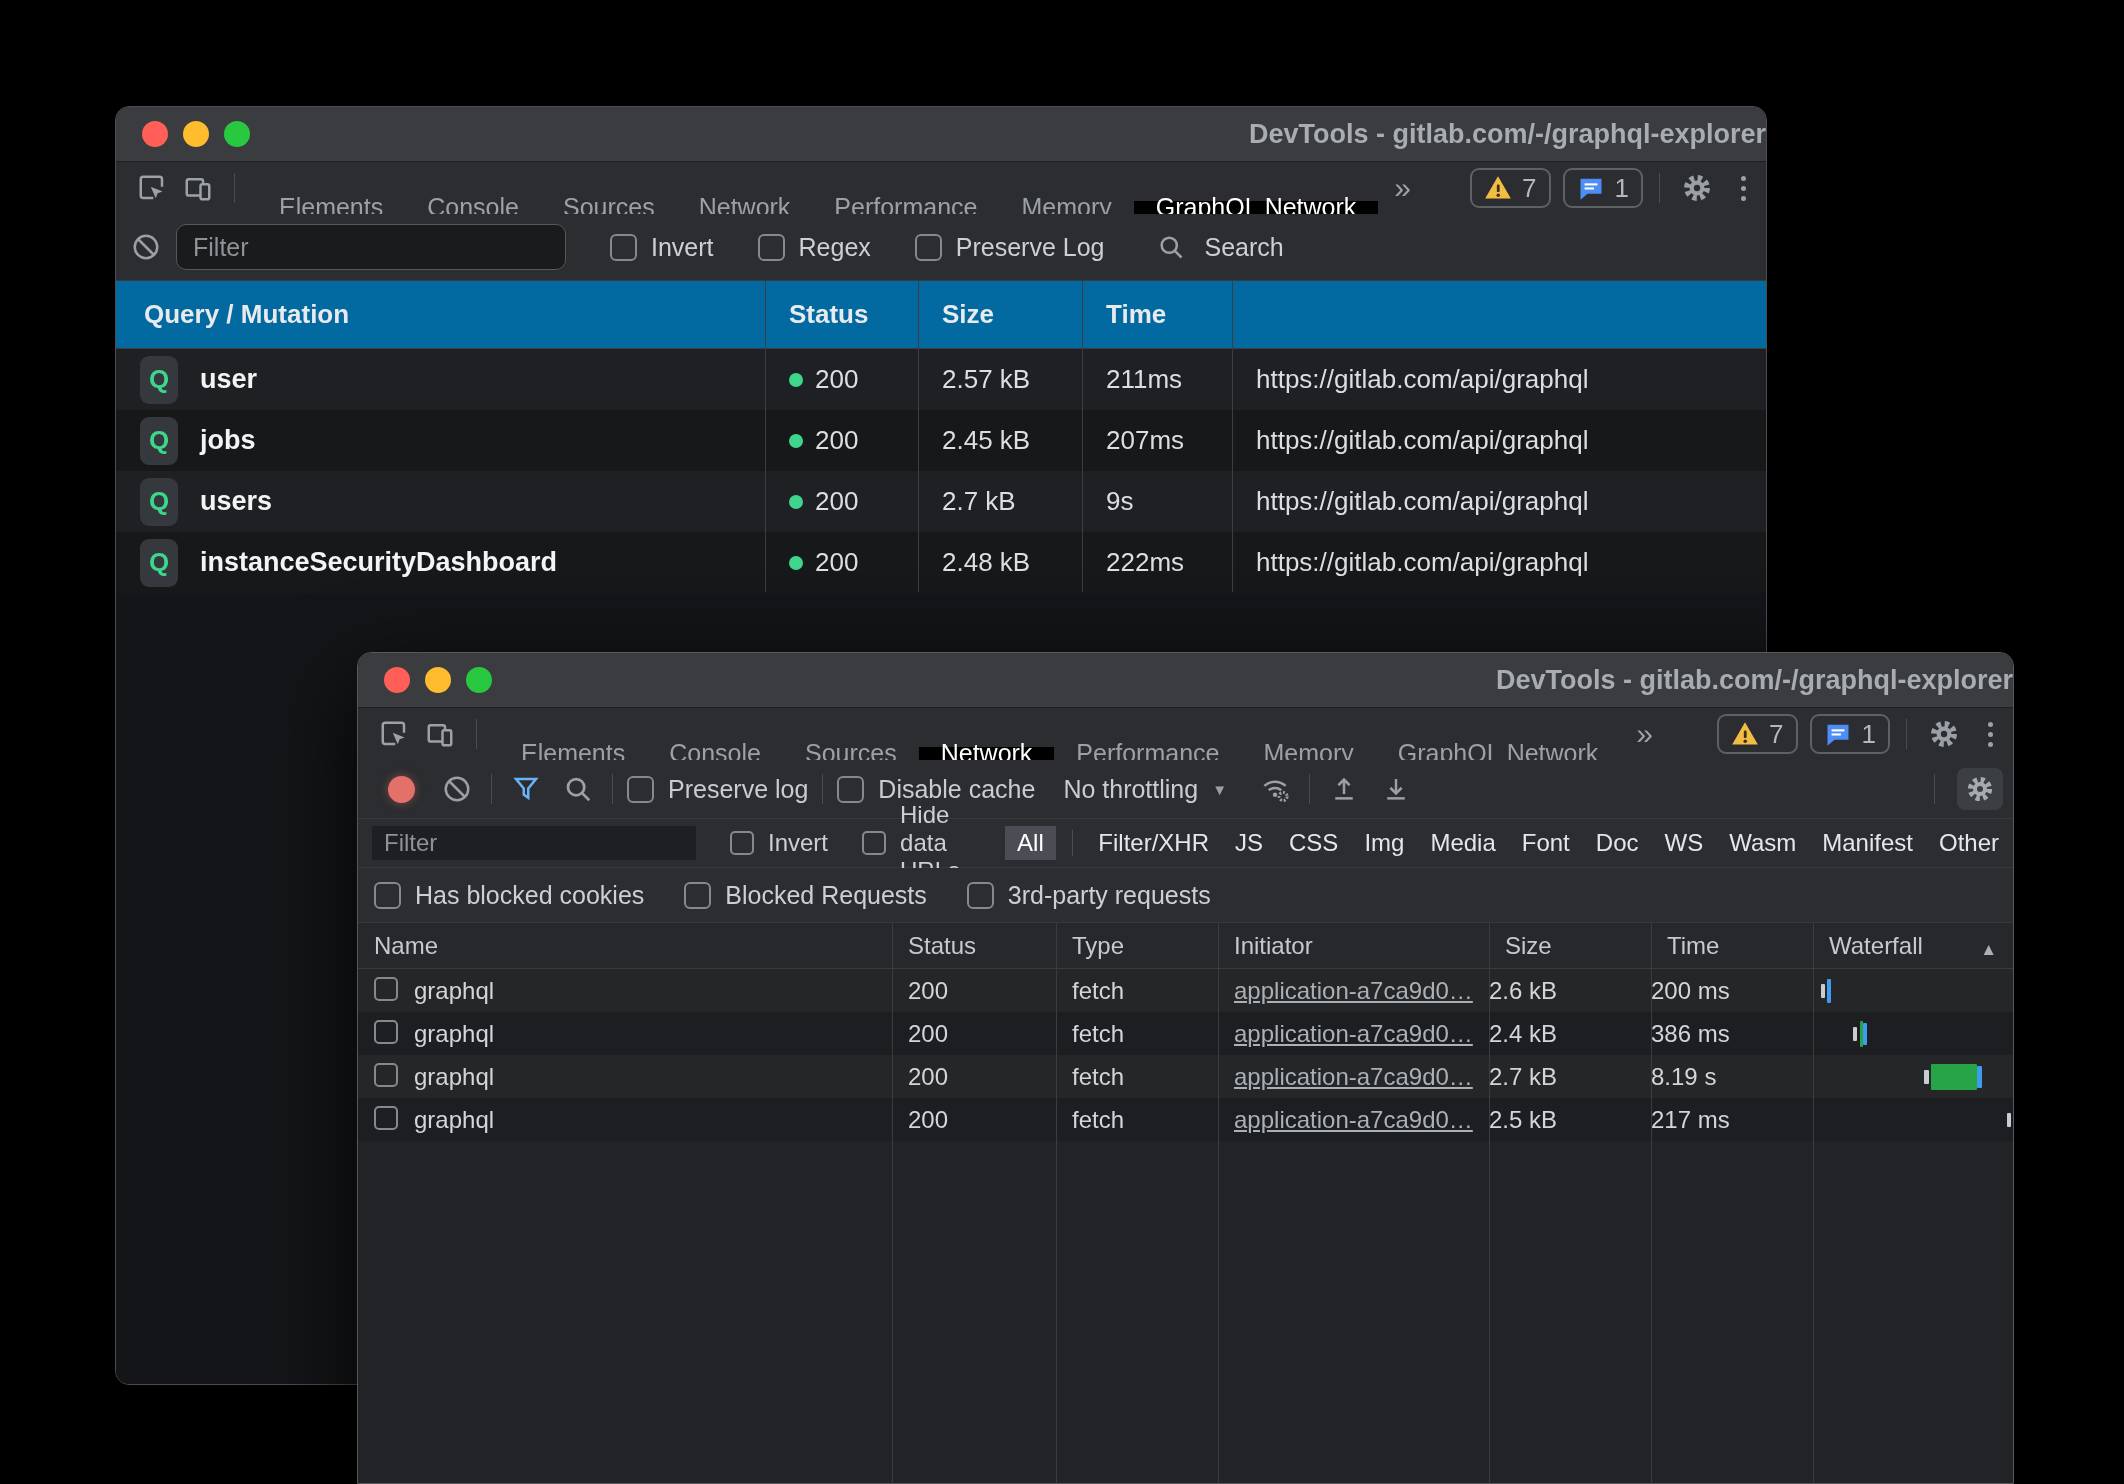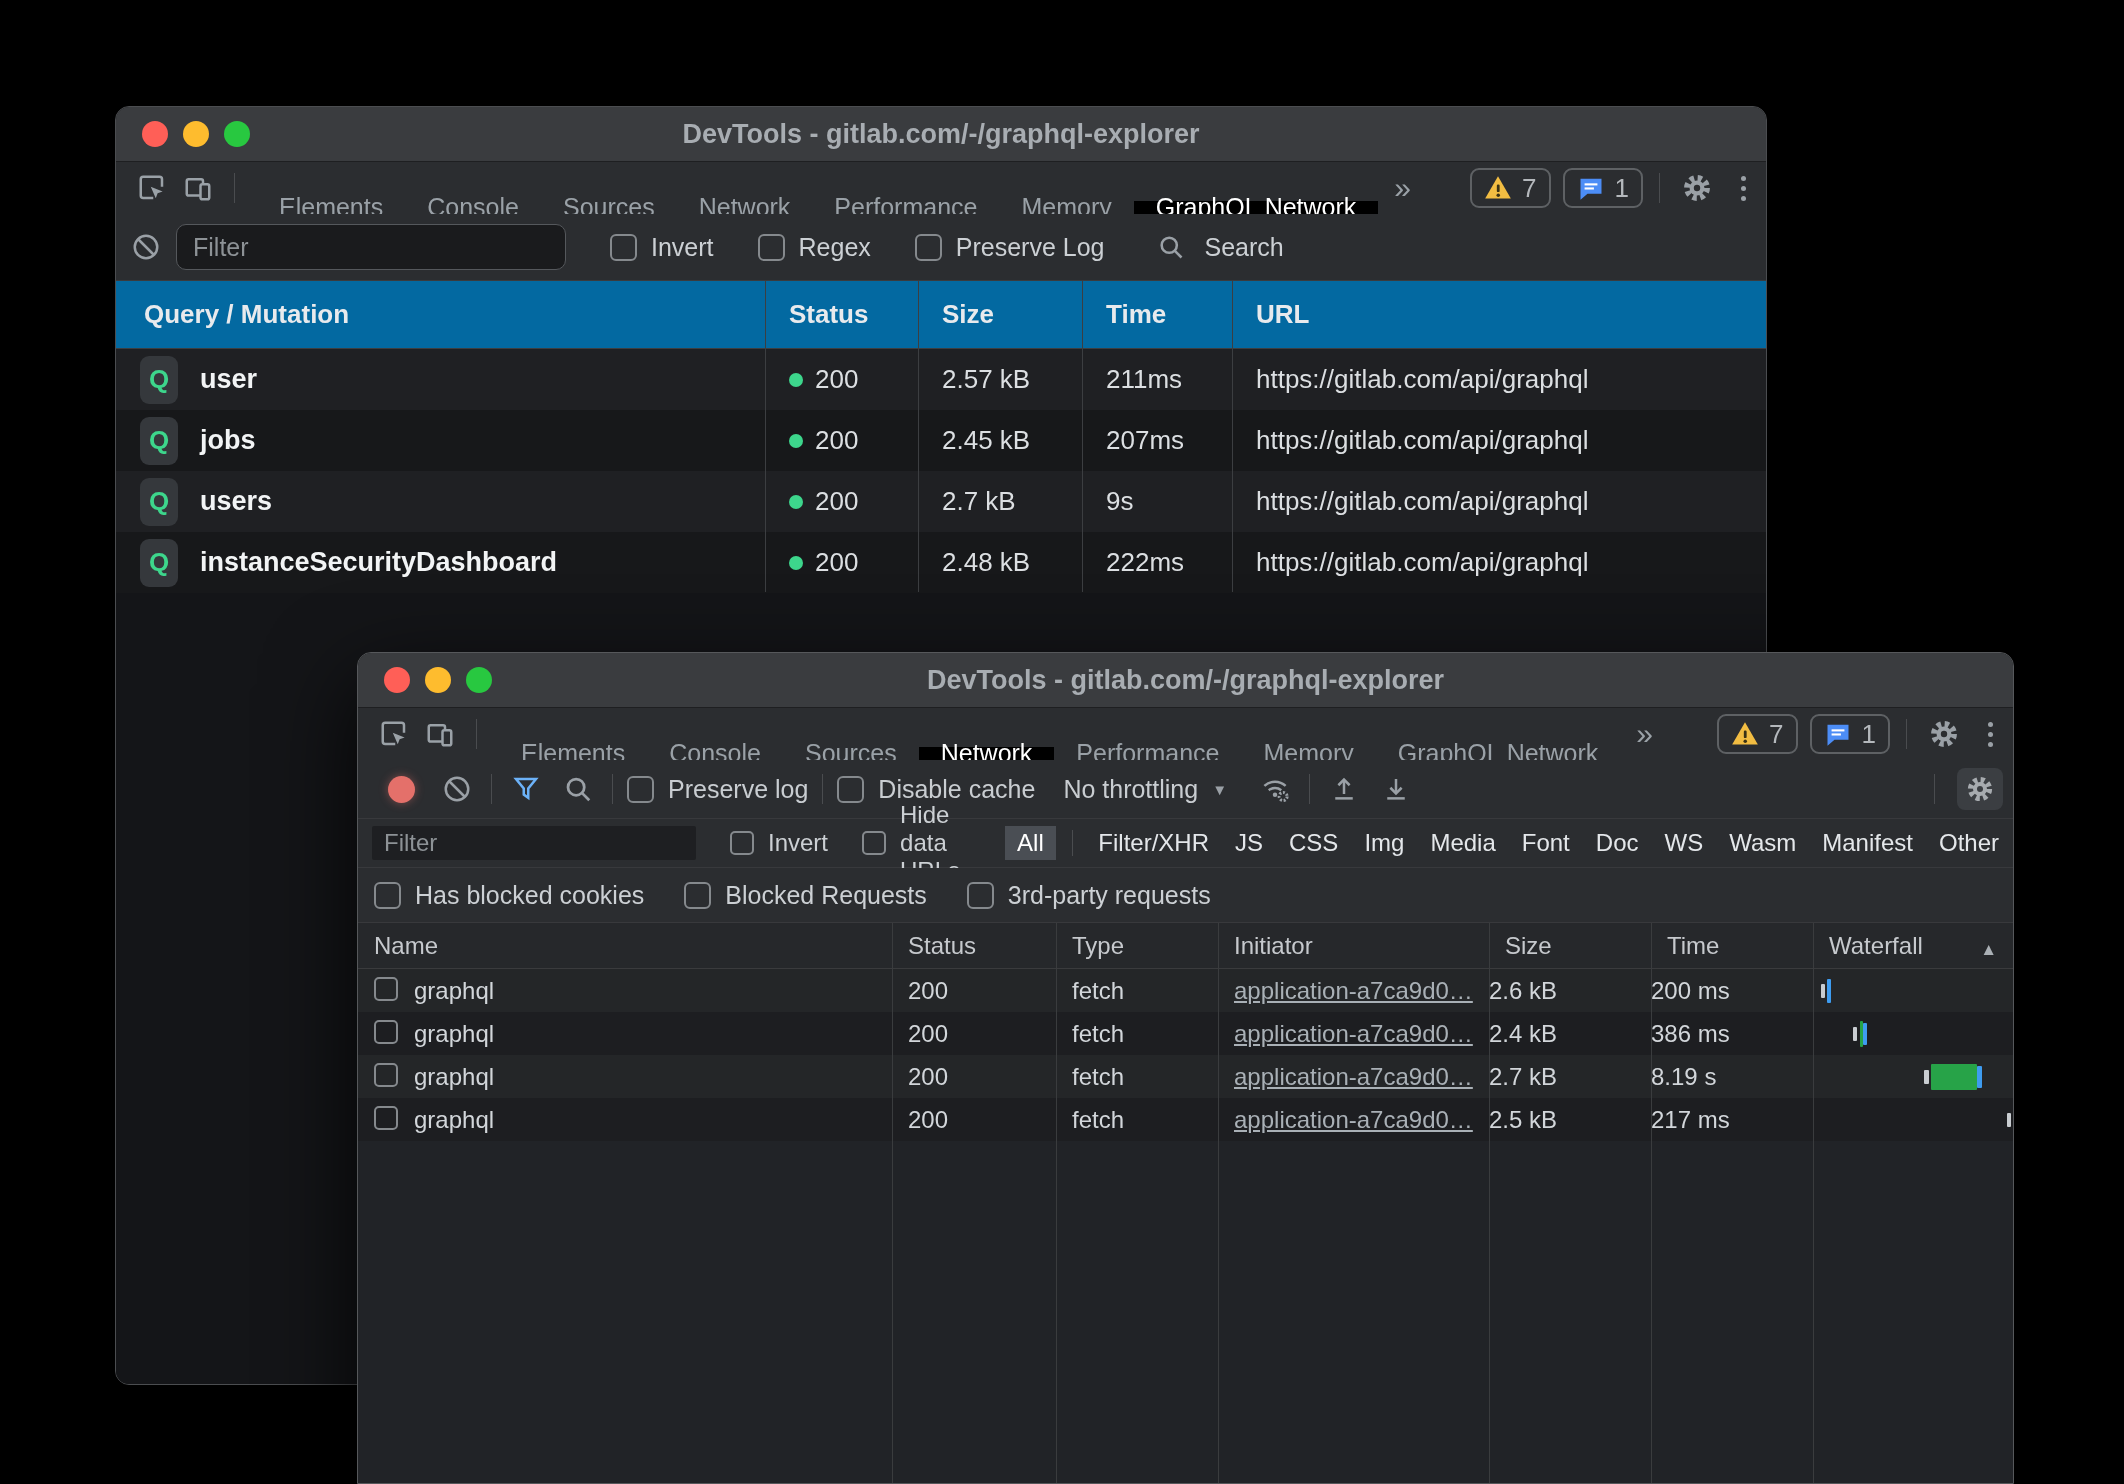"DevTools - gitlab.com/-/graphql-explorer" .title { text-align: center -> right }
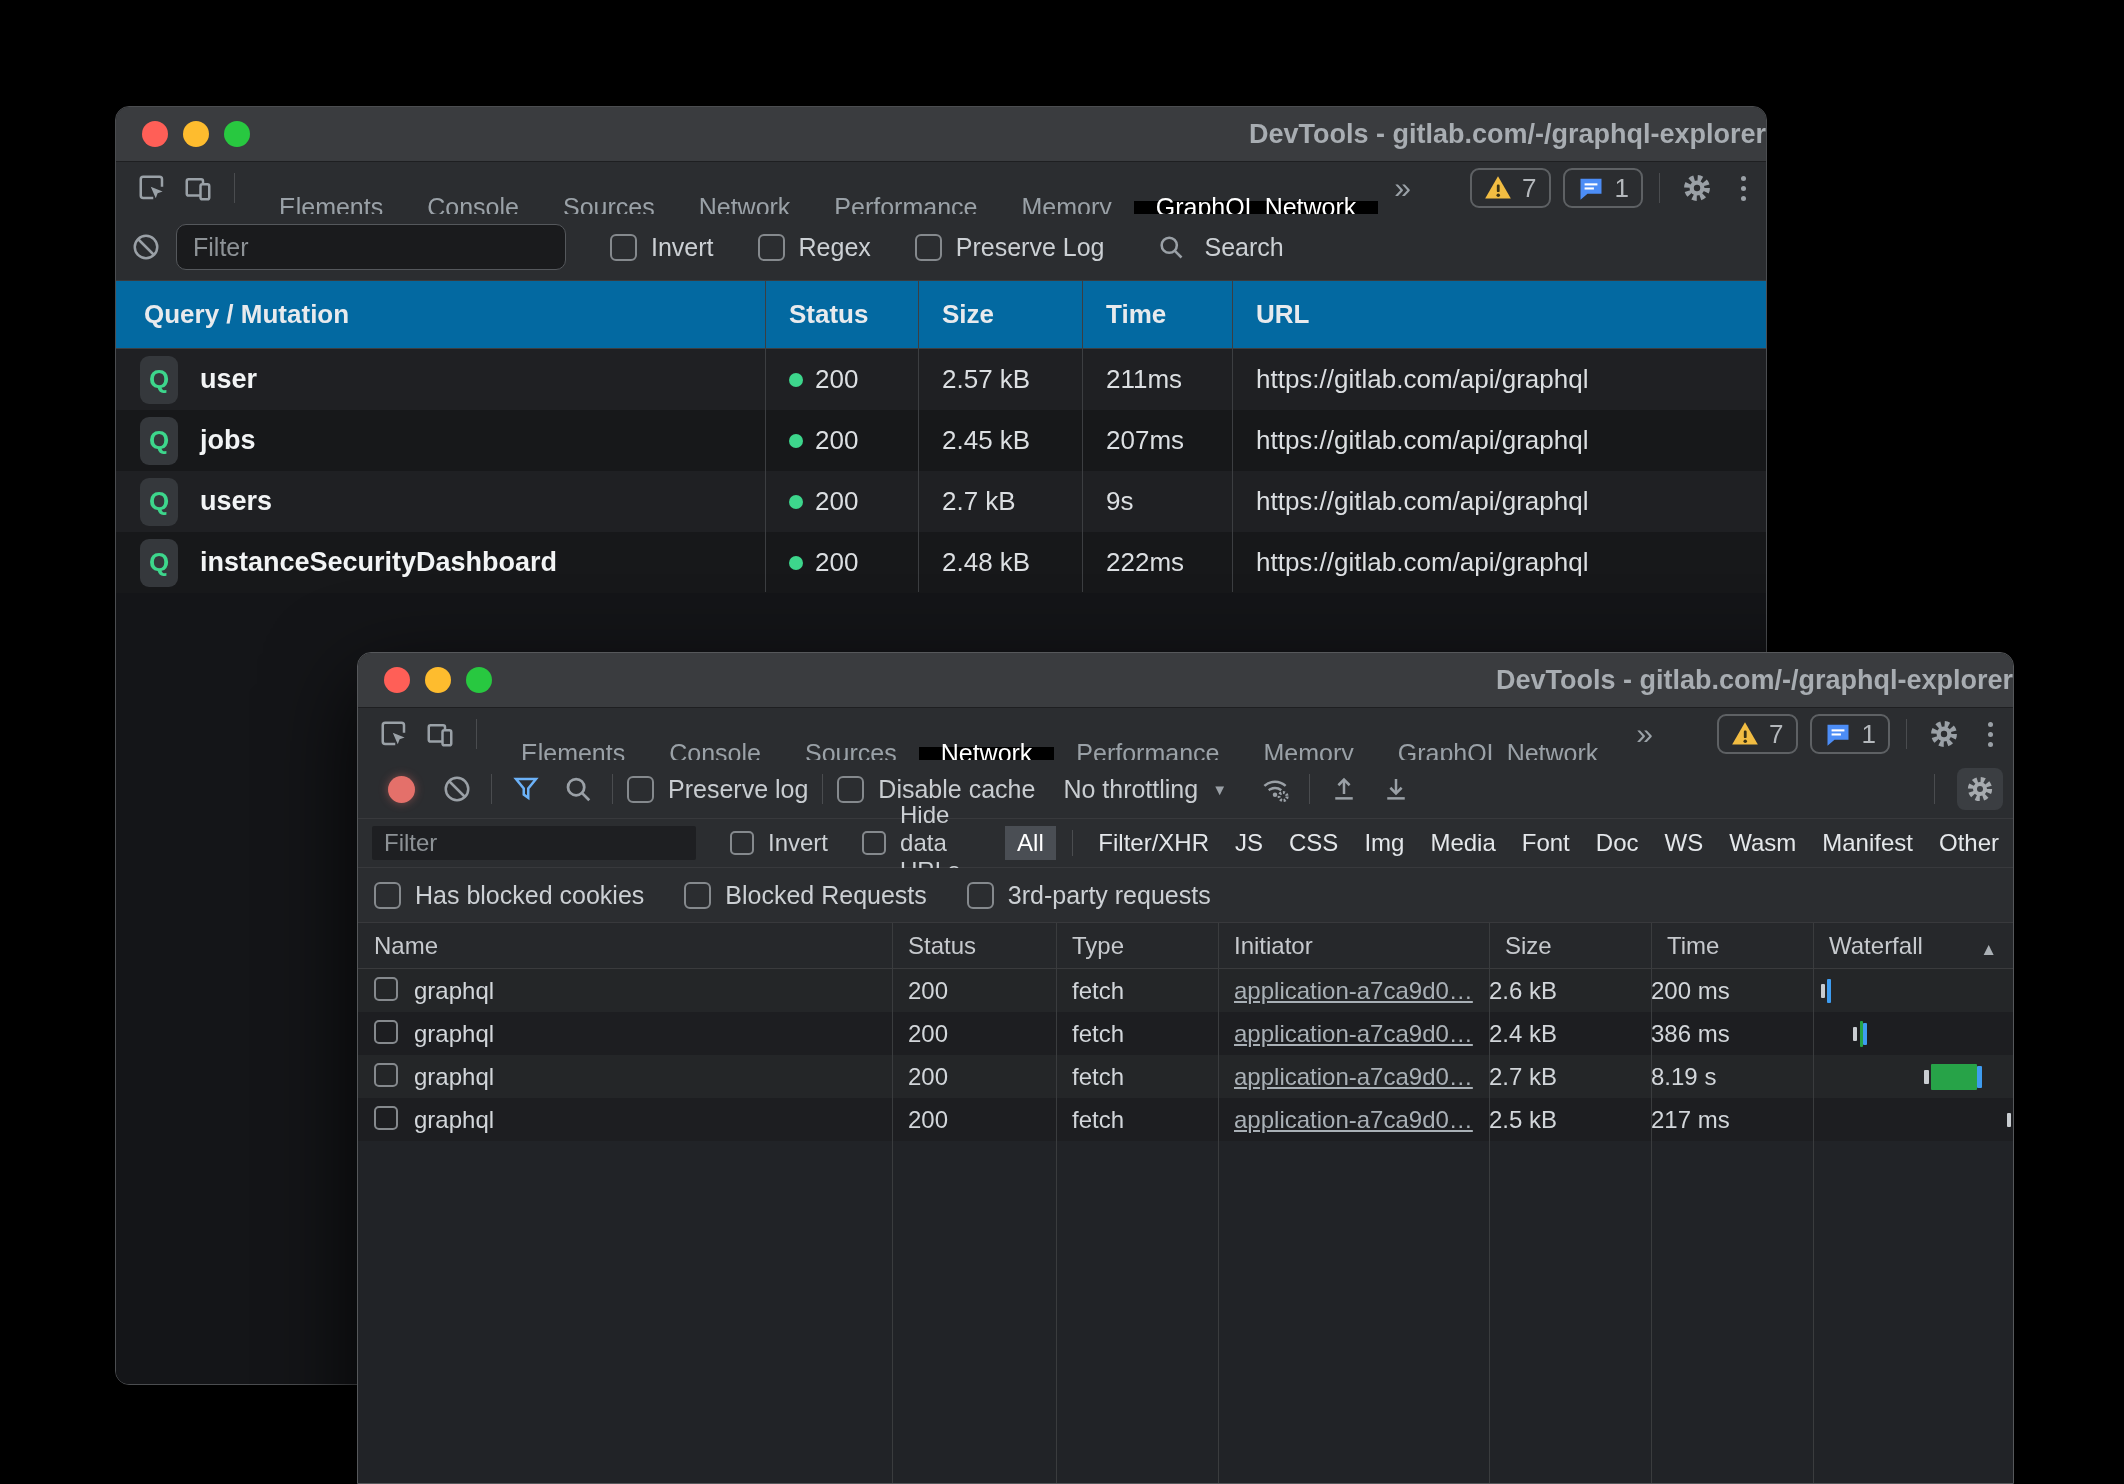"URL" div.cell { html: <div>URL</div> -> none }
